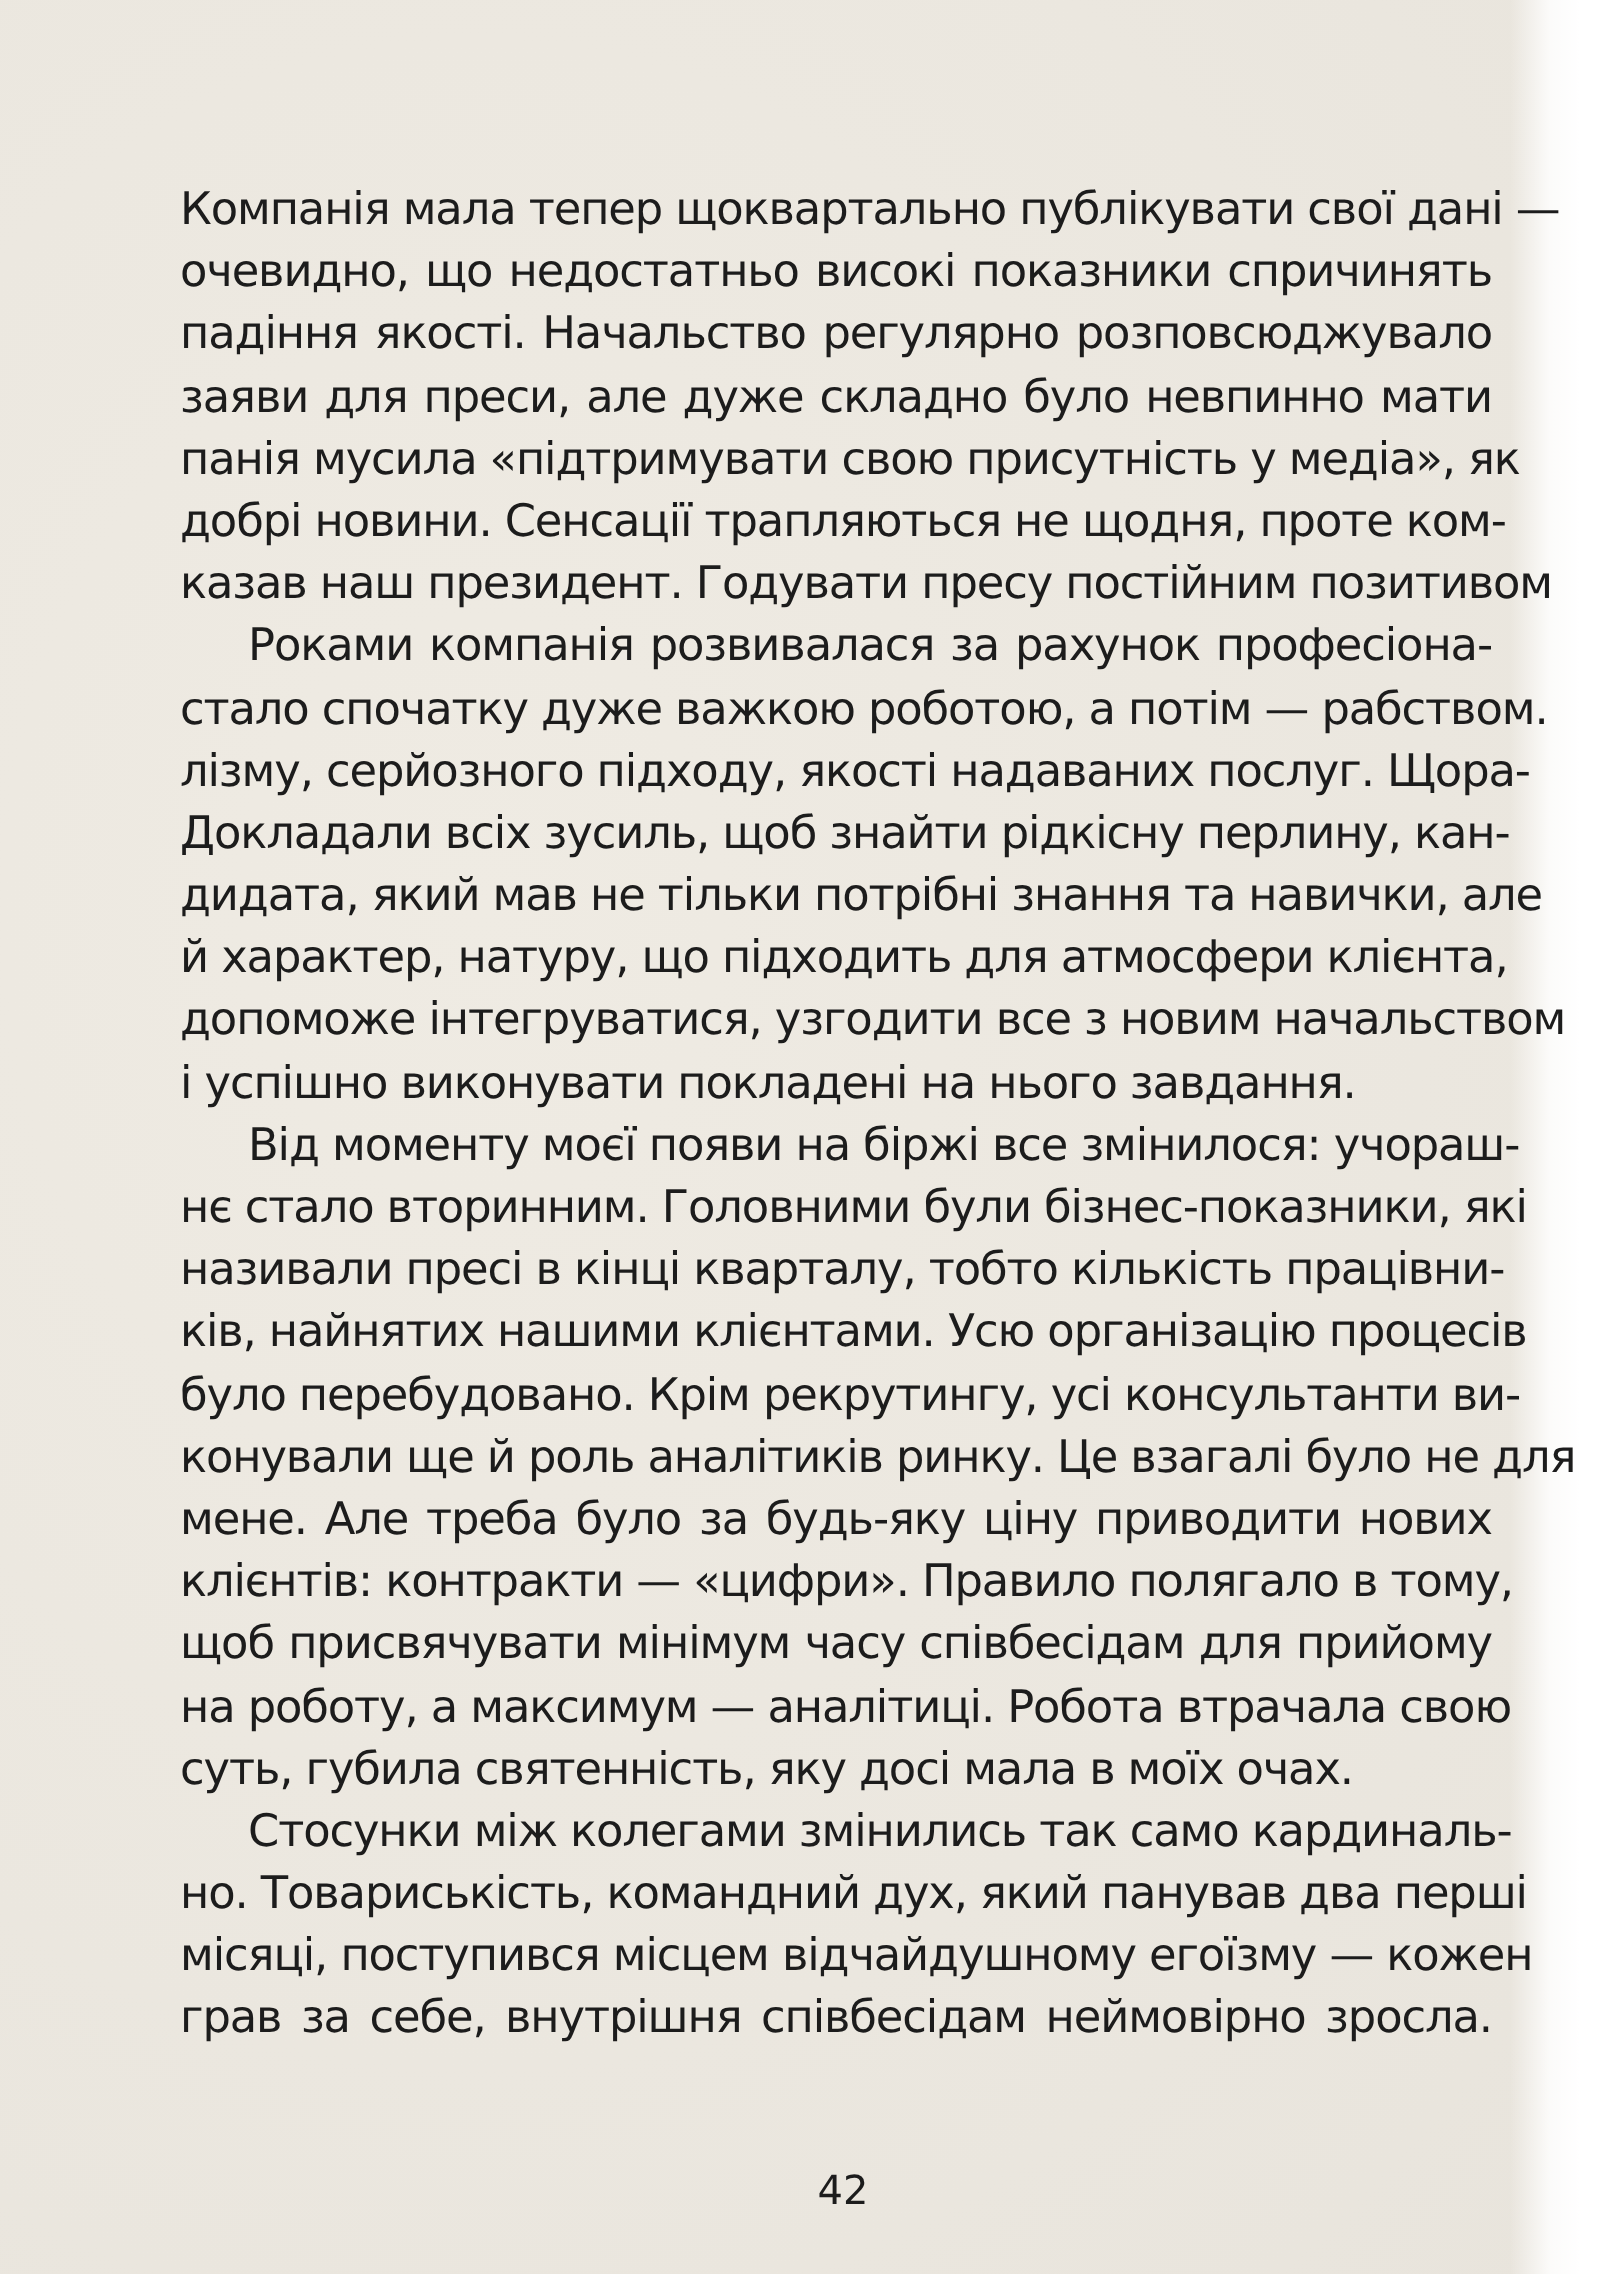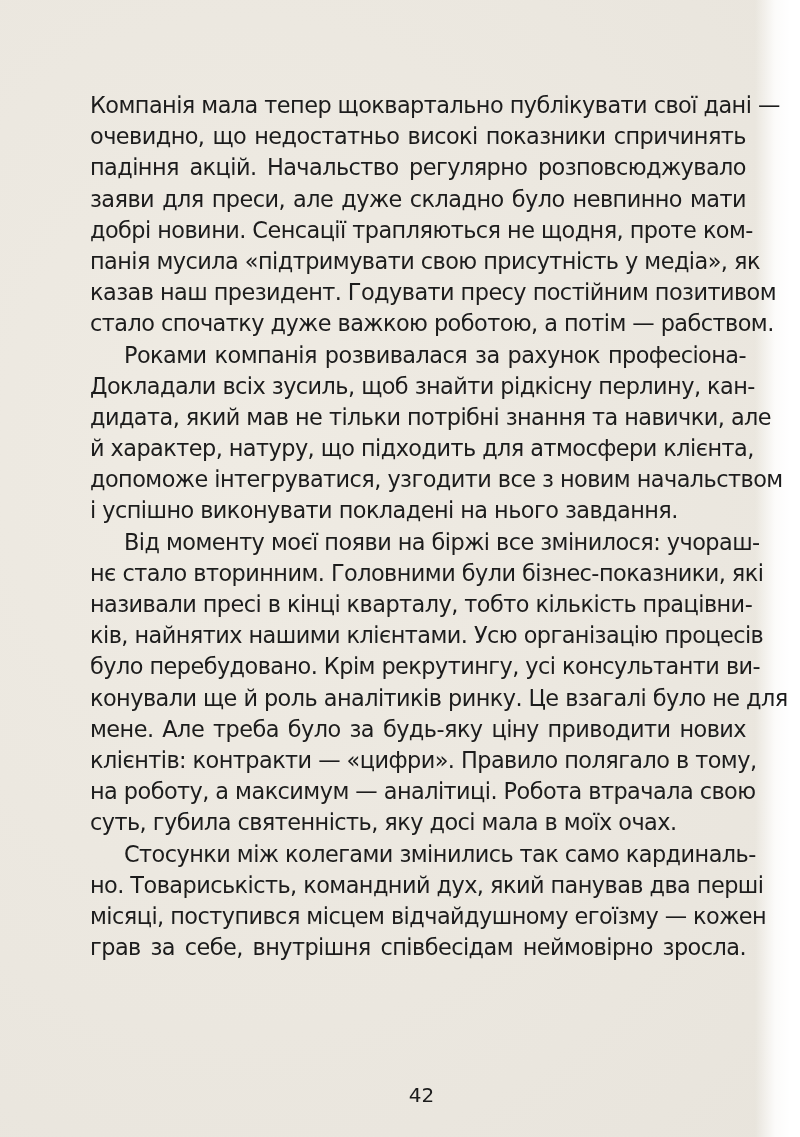"падіння акцій. Начальство регулярно" span.line { text: акцій -> якості }
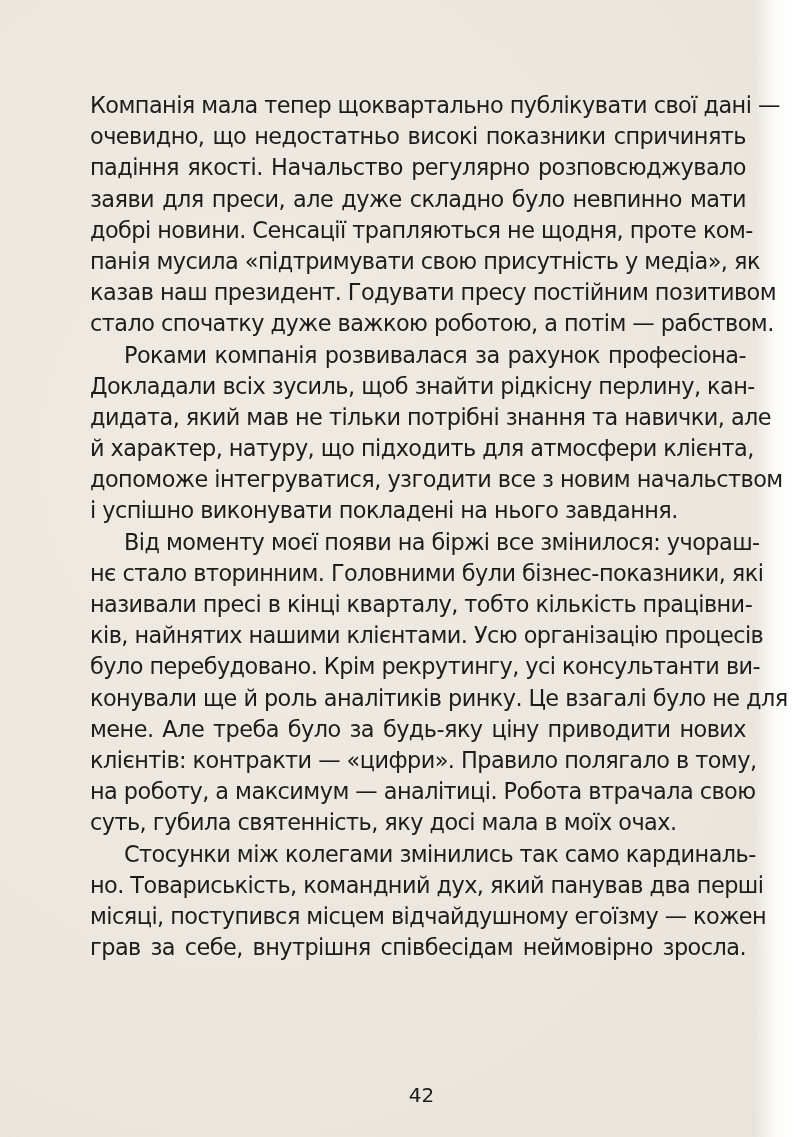"добрі новини. Сенсації трапляються не" span.line { order: before "панія мусила «підтримувати свою" -> after "панія мусила «підтримувати свою" }
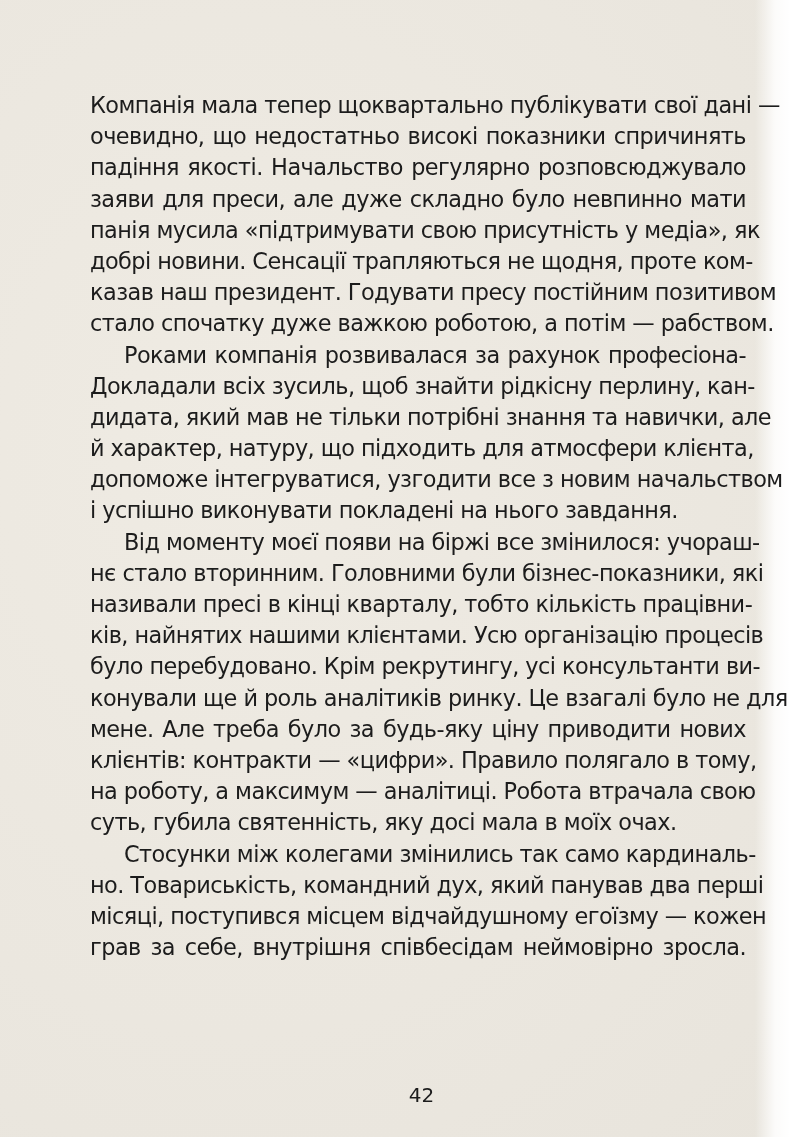"стало спочатку дуже важкою роботою," span.line { order: before "Роками компанія розвивалася за рахунок" -> after "Роками компанія розвивалася за рахунок" }
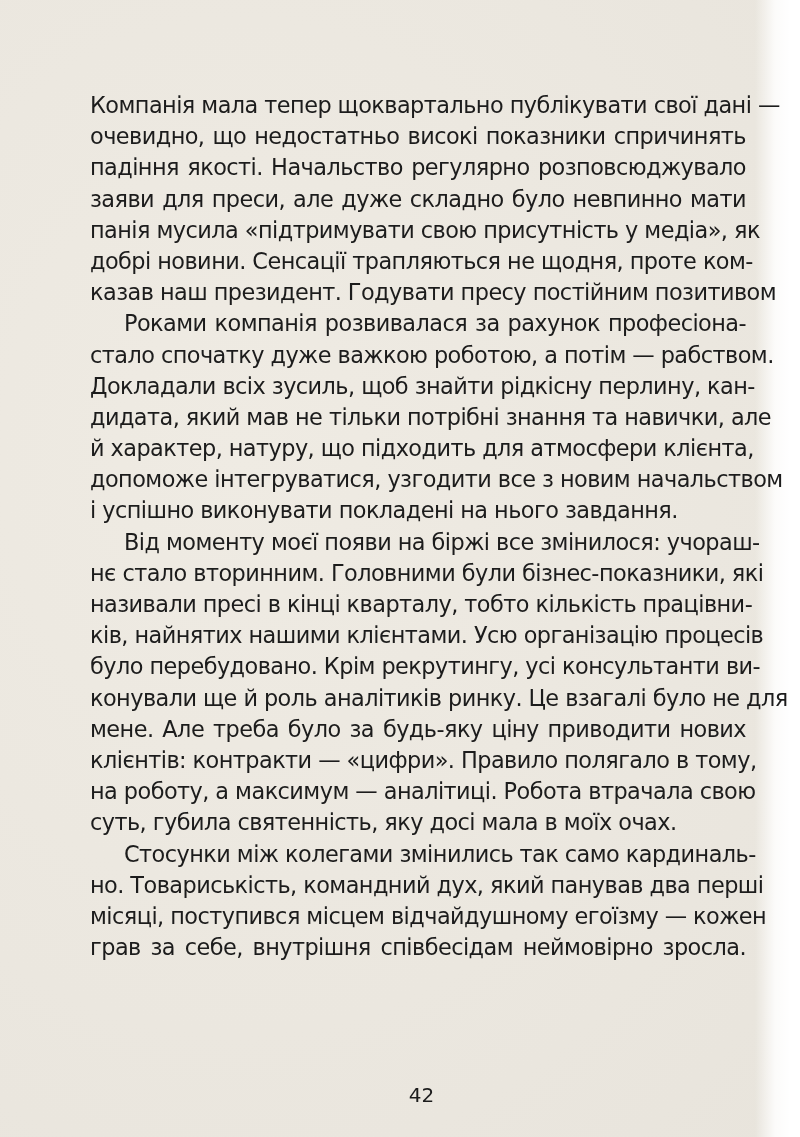"лізму, серйозного підходу, якості" span.line { html: none -> <span>лізму, серйозного підходу, якості надаваних послуг. Щора-</span> }
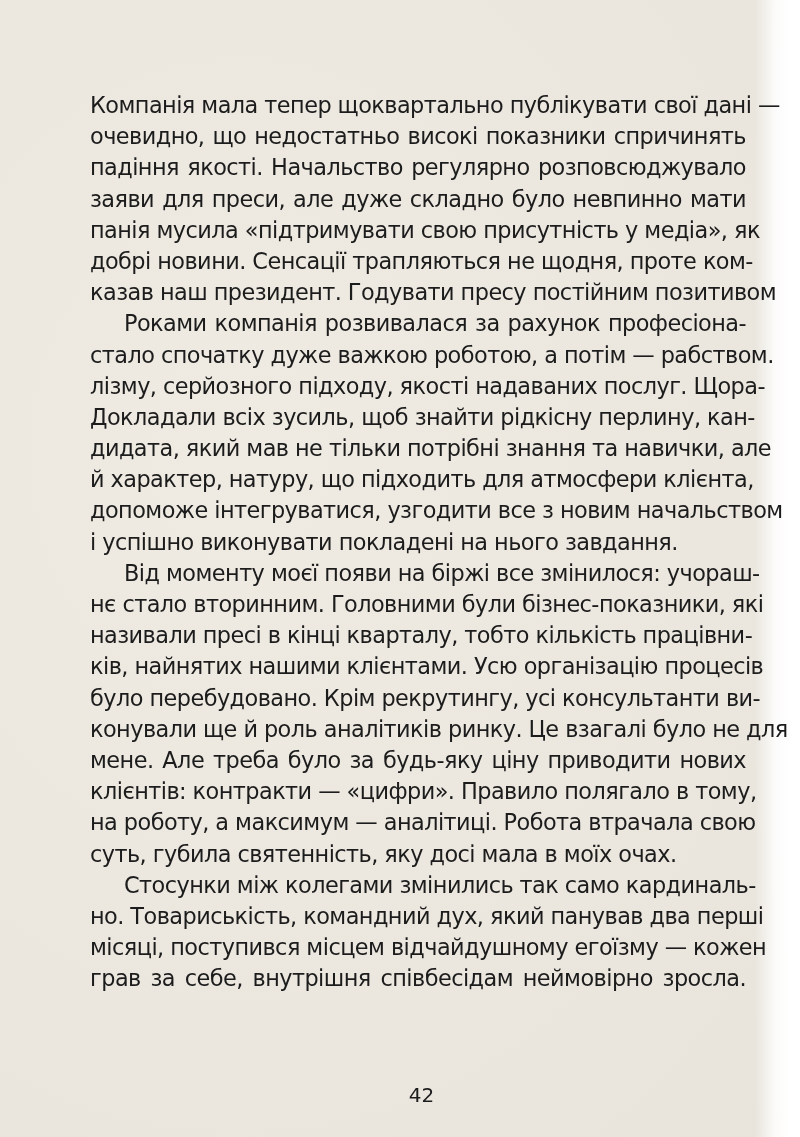"щоб присвячувати мінімум часу" span.line { html: none -> <span>щоб присвячувати мінімум часу співбесідам для прийому</span> }
